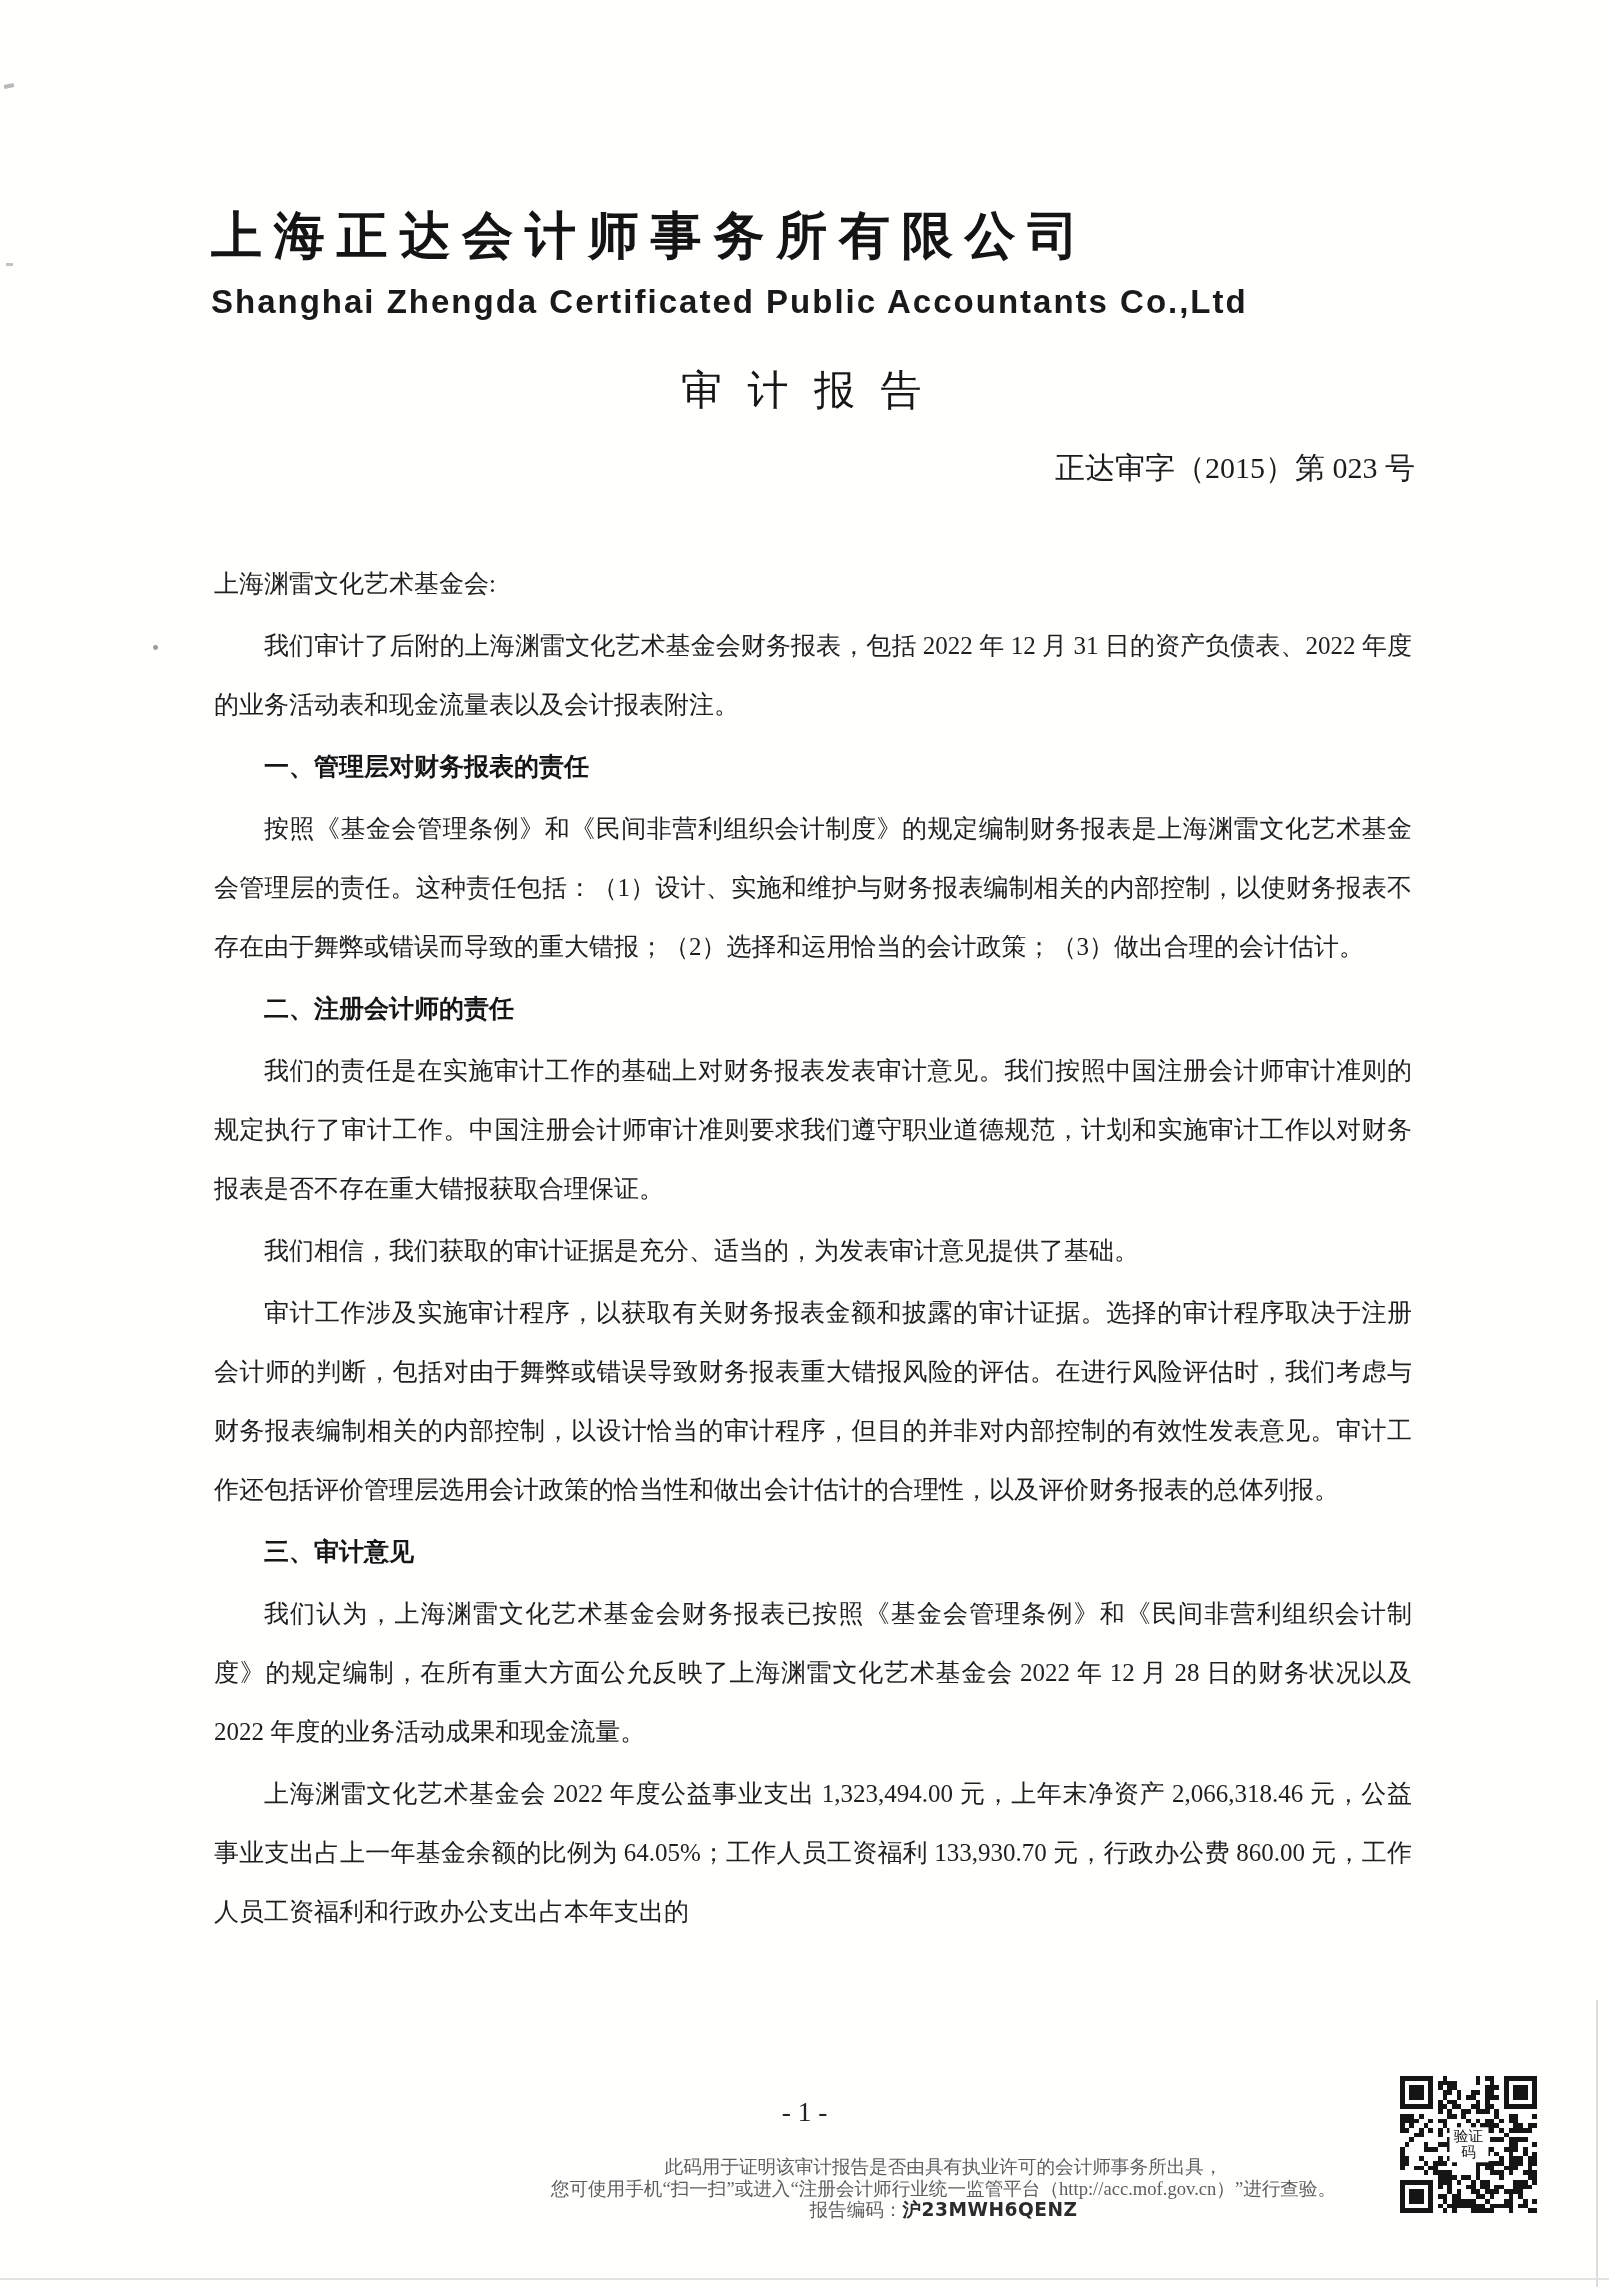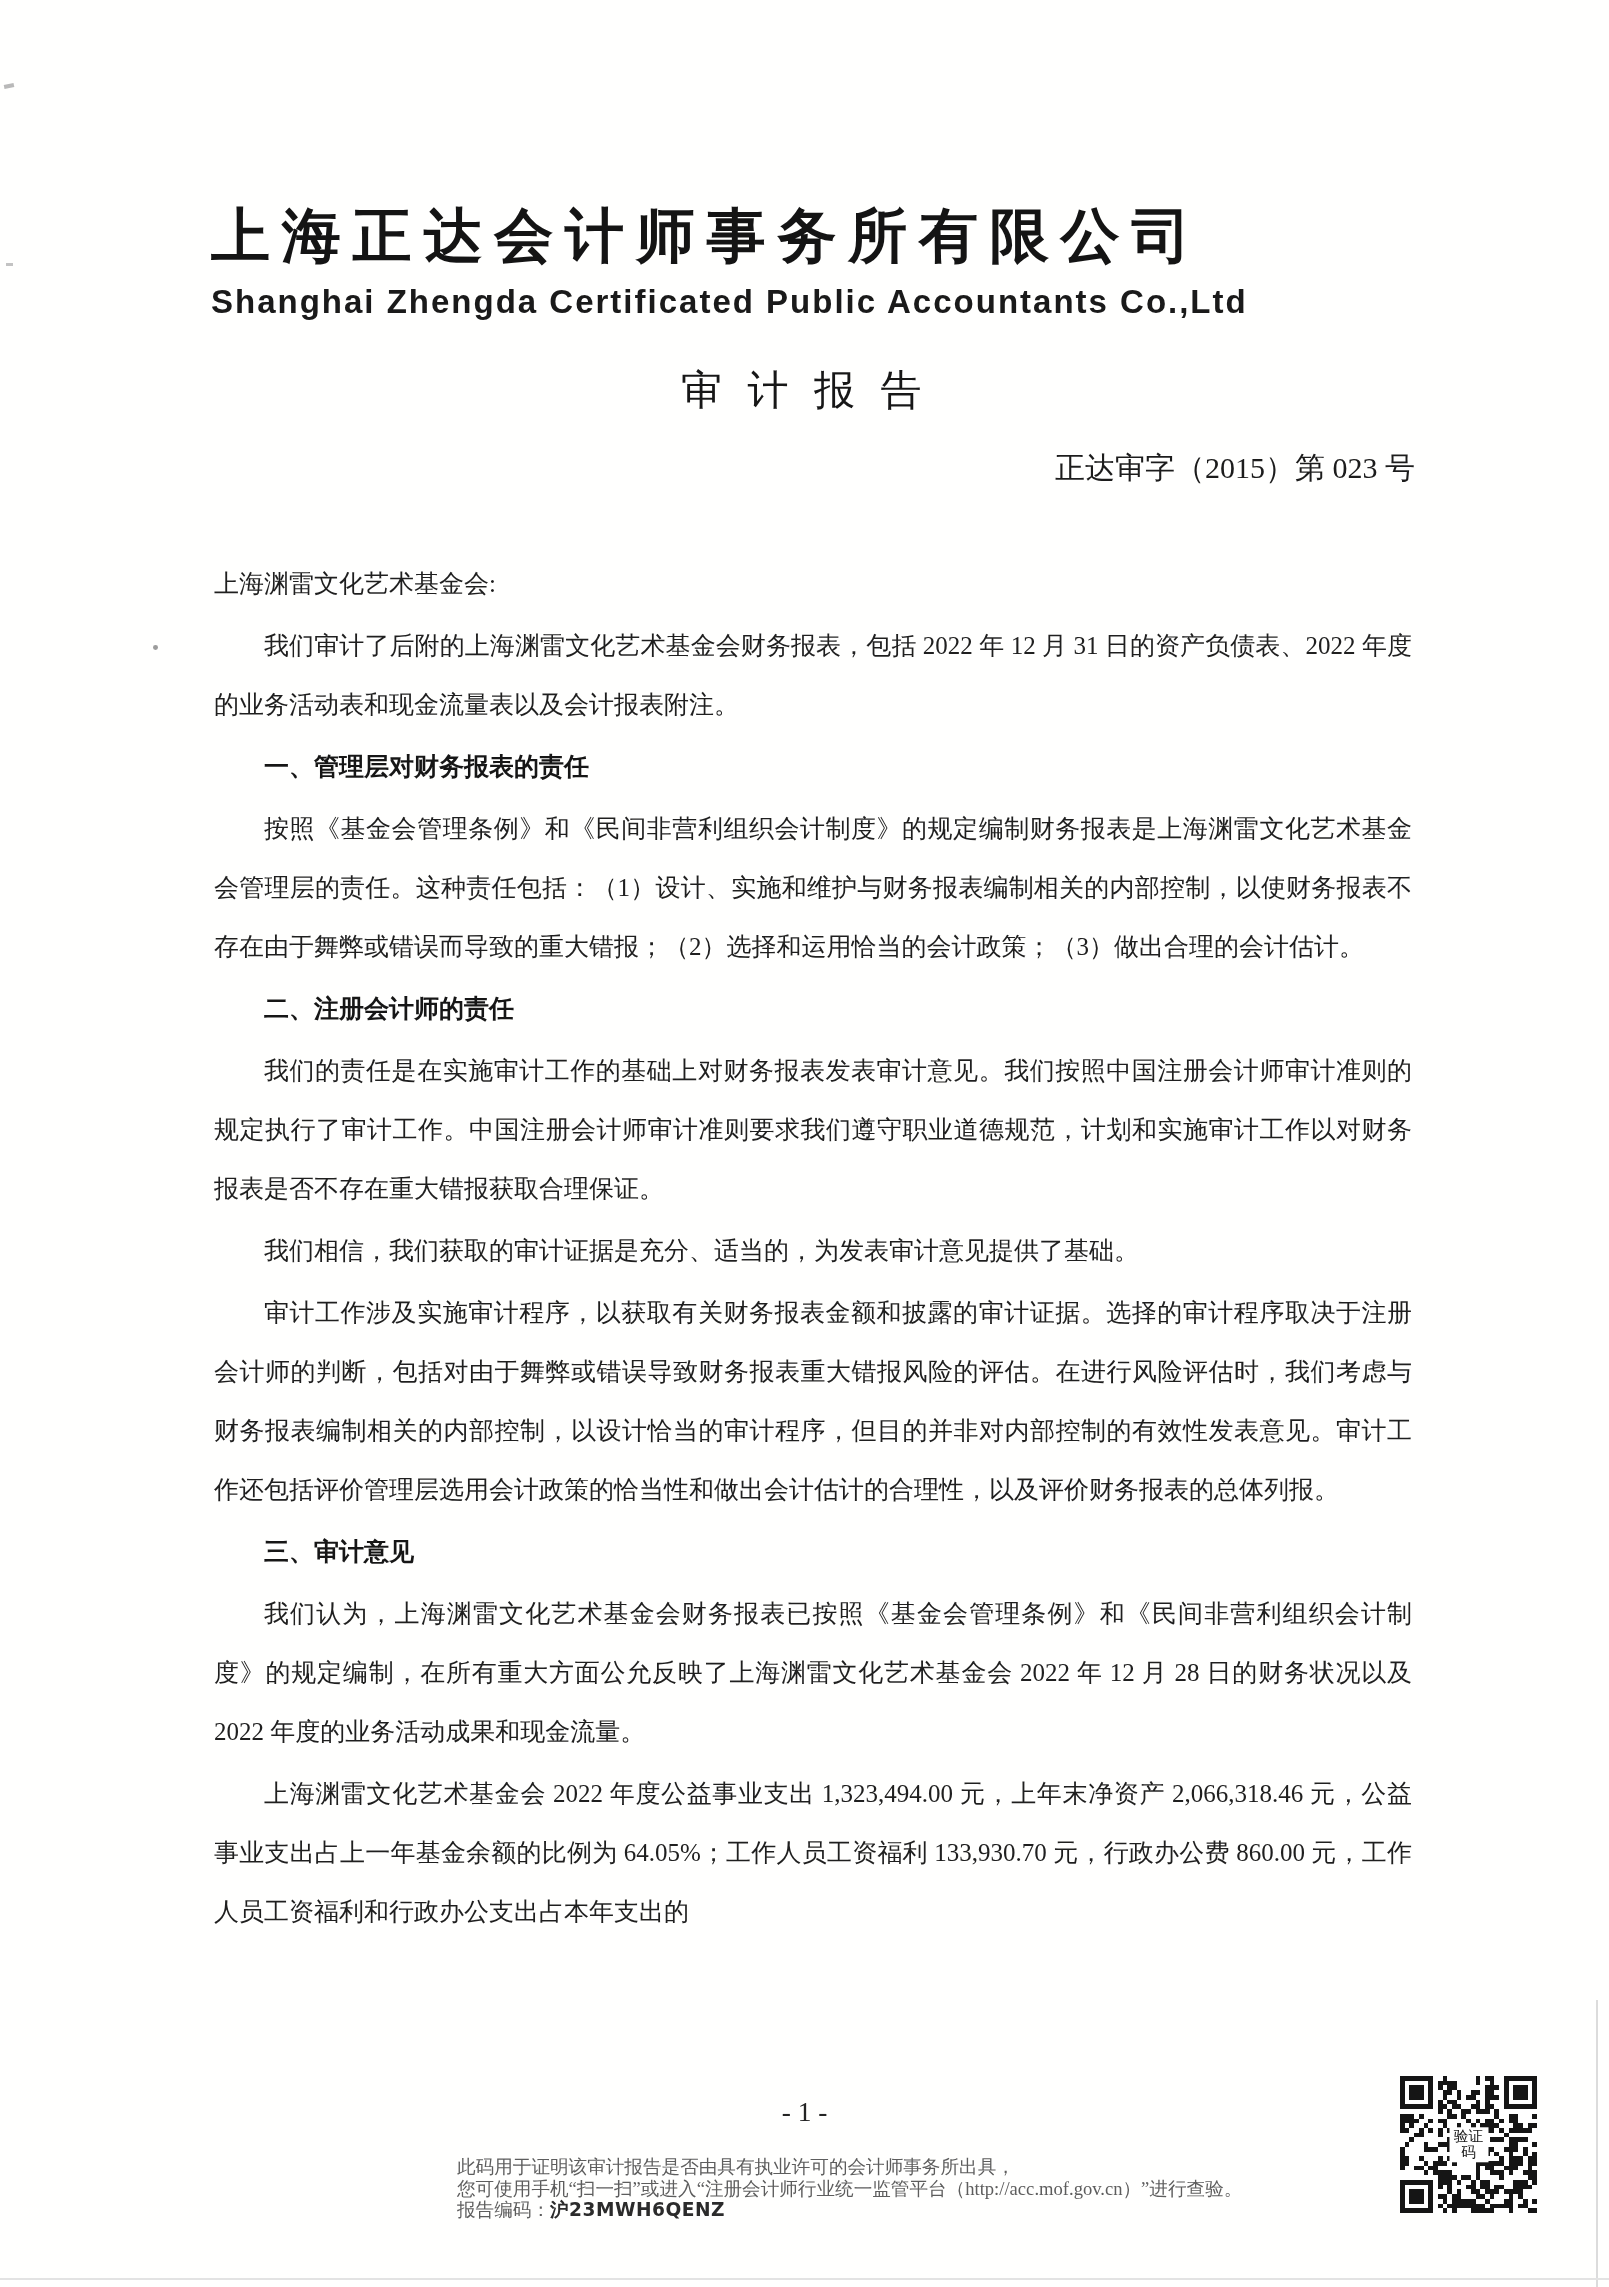"上海正达会计师事务所有限公司" .firm-name-cn { font-size: 59px -> 51px }
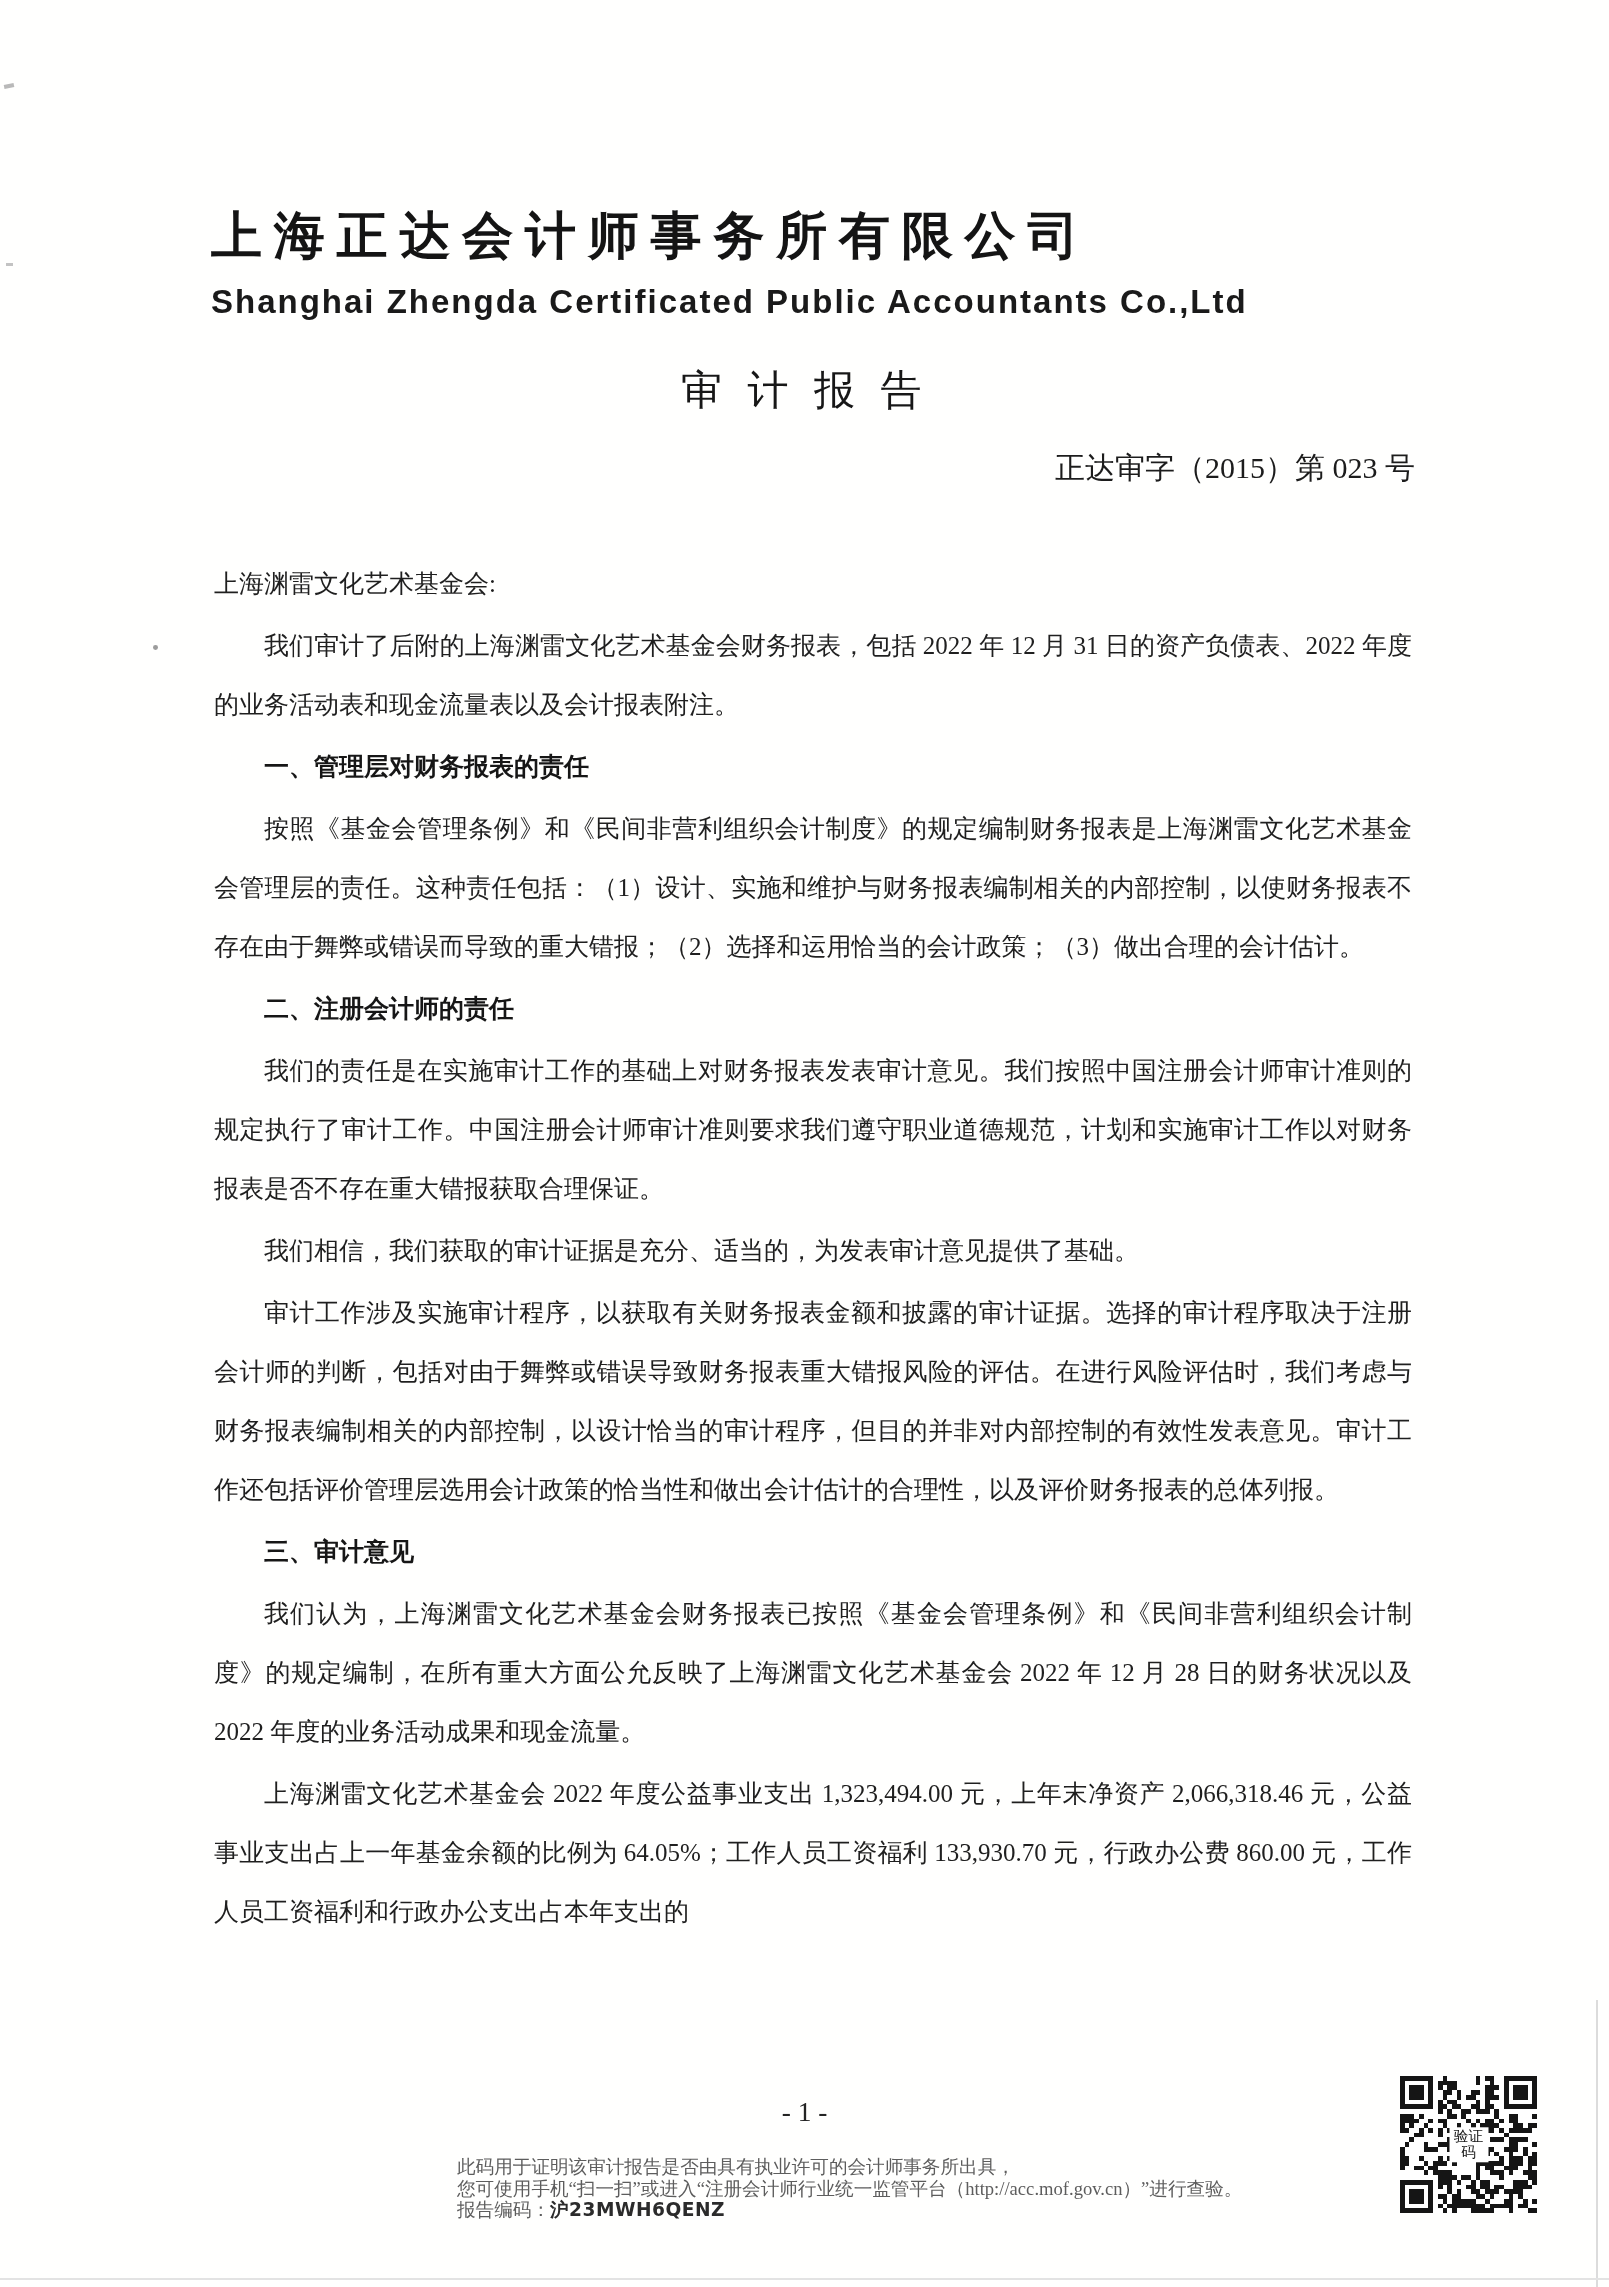"此码用于证明该审计报告是否由具有执业许可的会计师事务所出具，" .footer-note { right: 221px -> 200px; text-align: left -> center }
